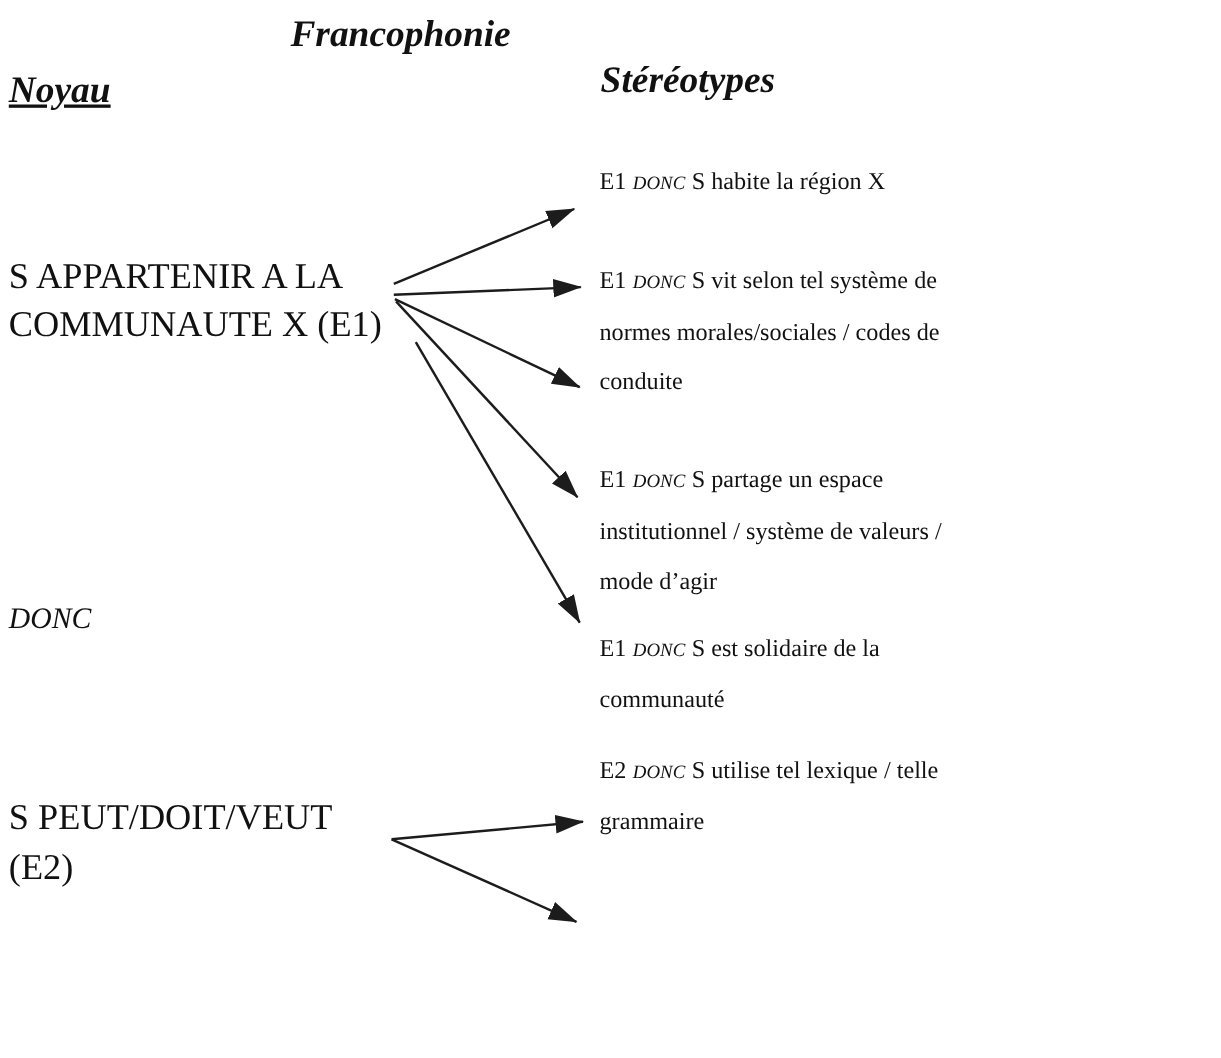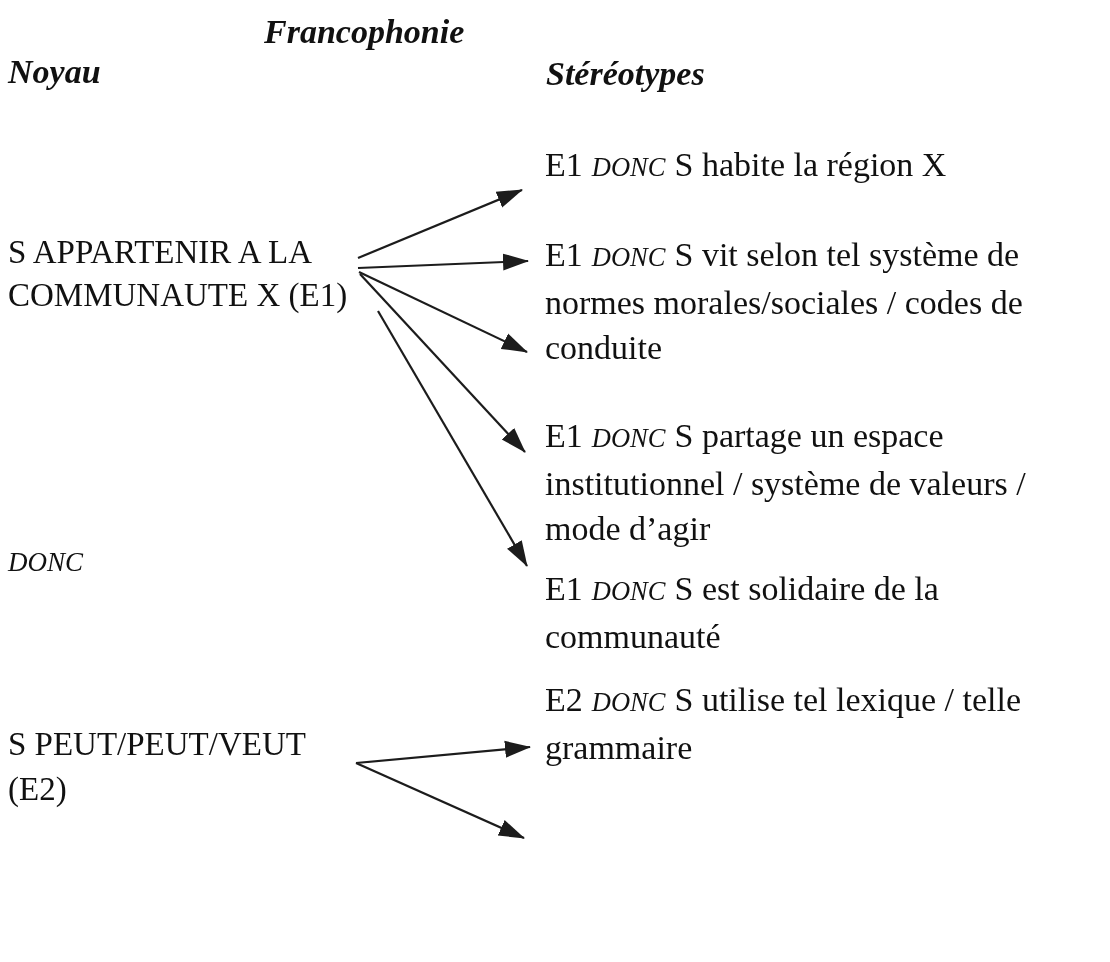"Noyau" .noyau-label { text-decoration: none -> underline; top: 52px -> 63px }
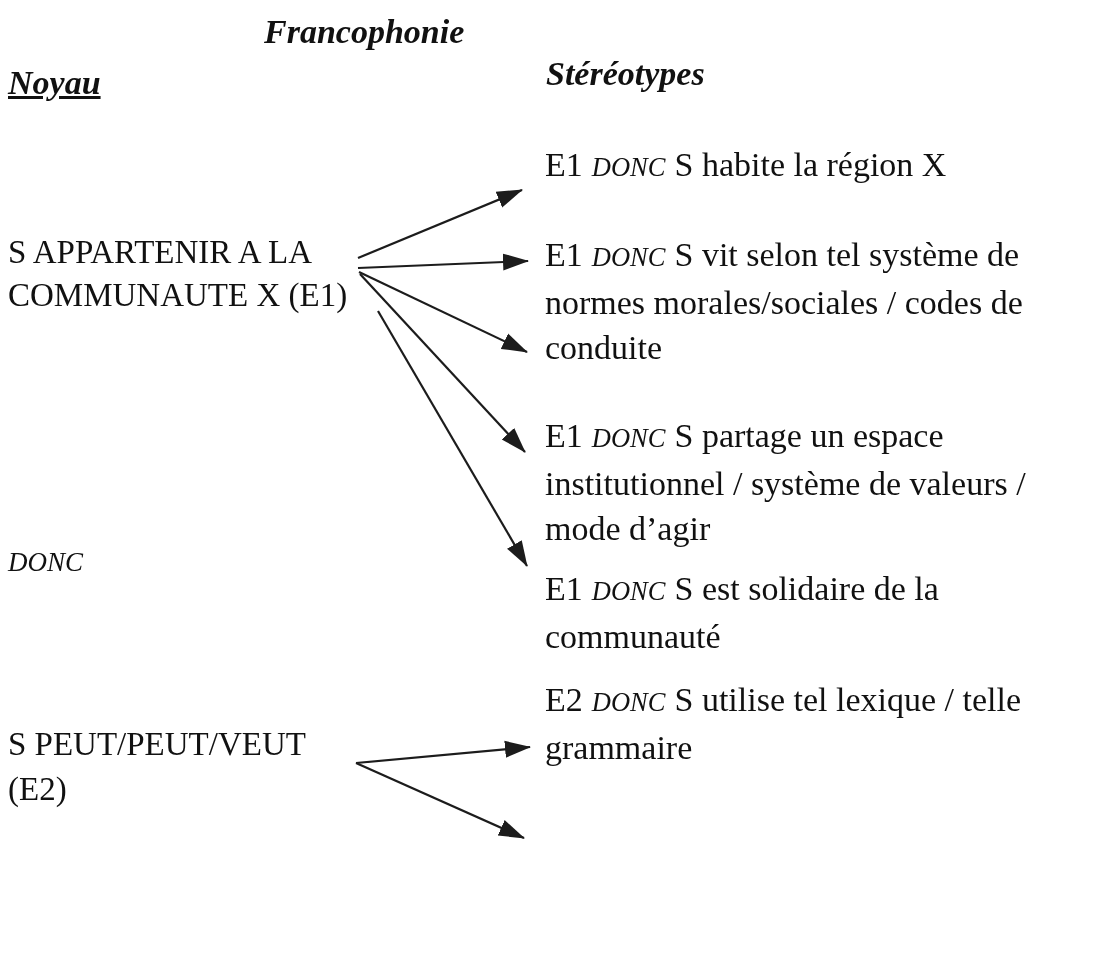"E1 DONC S habite la" .stereo { font-size: 34px -> 22px }
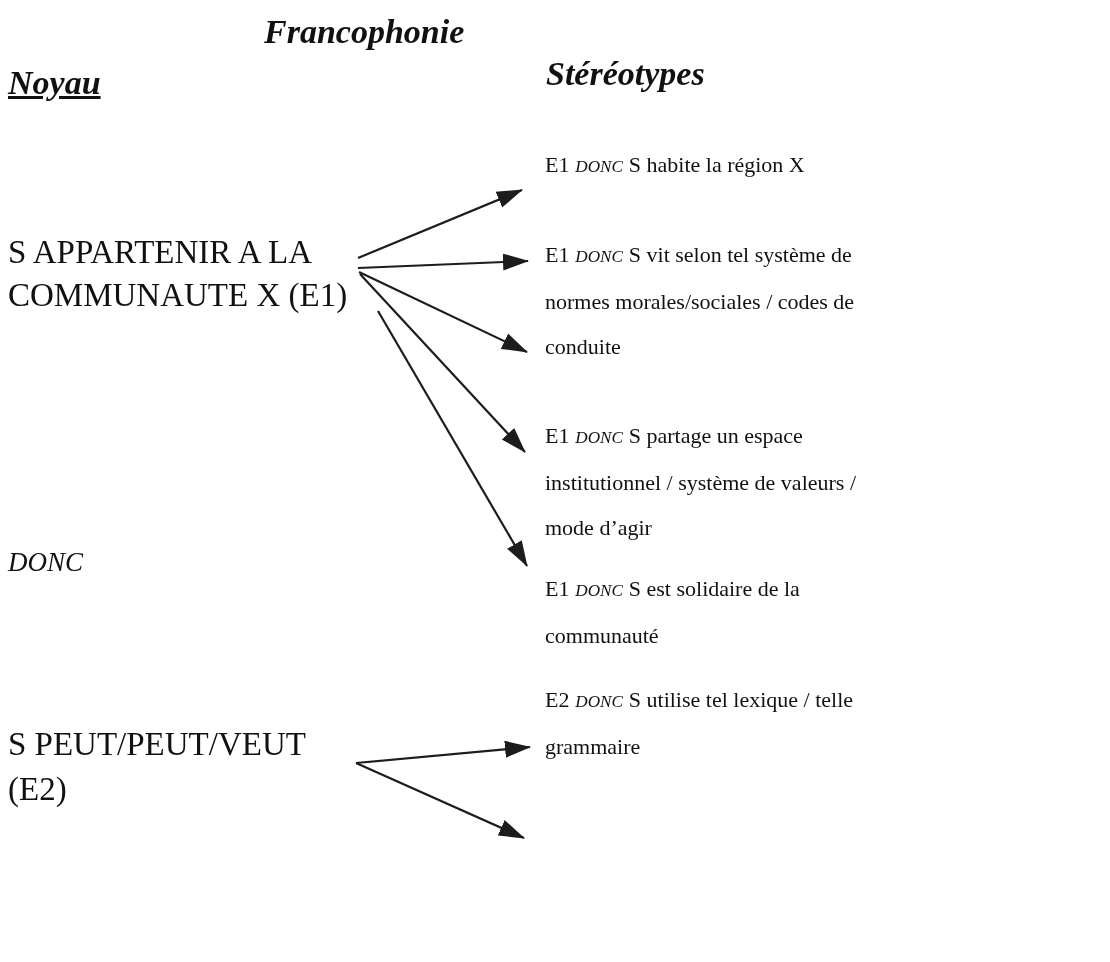"S PEUT/PEUT/VEUT" div { text: PEUT/PEUT/VEUT -> PEUT/DOIT/VEUT }
